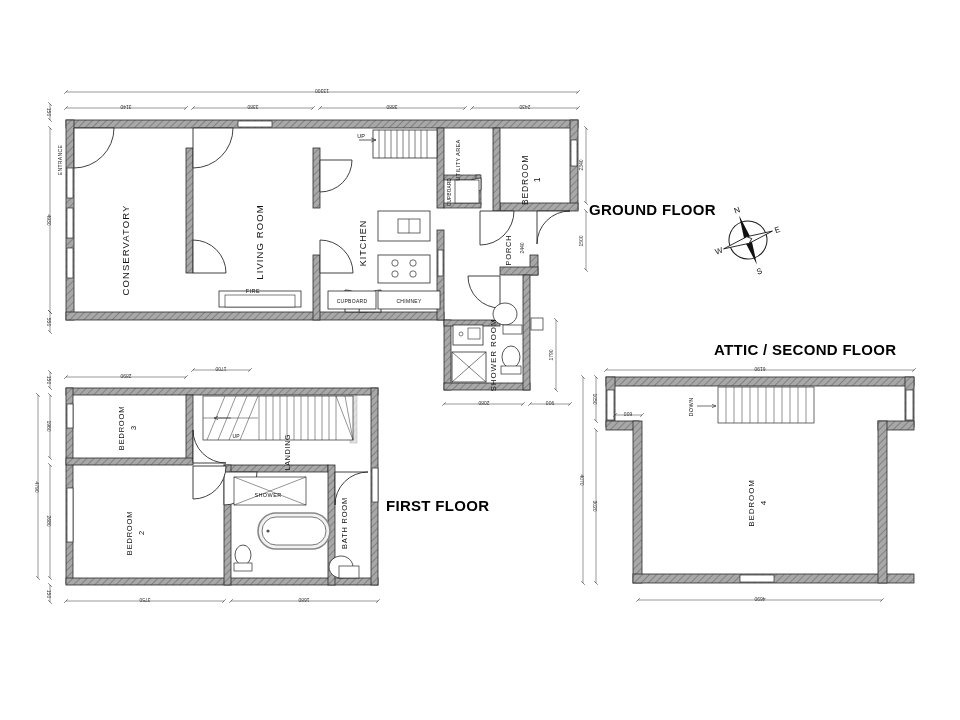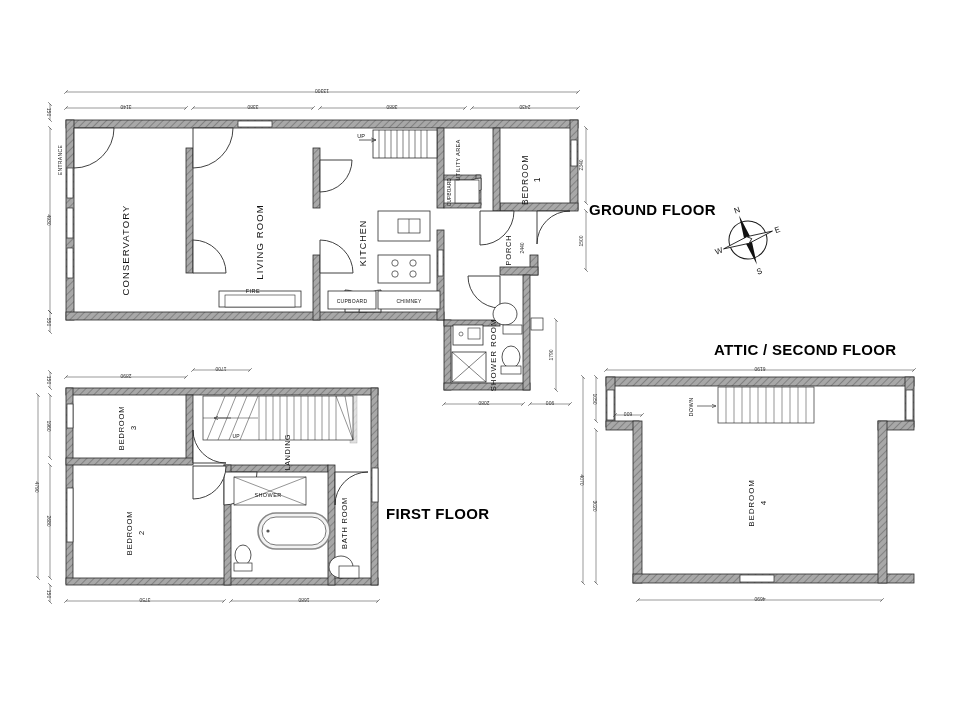"FIRST FLOOR" #title-first { margin-top: 8px -> none }
